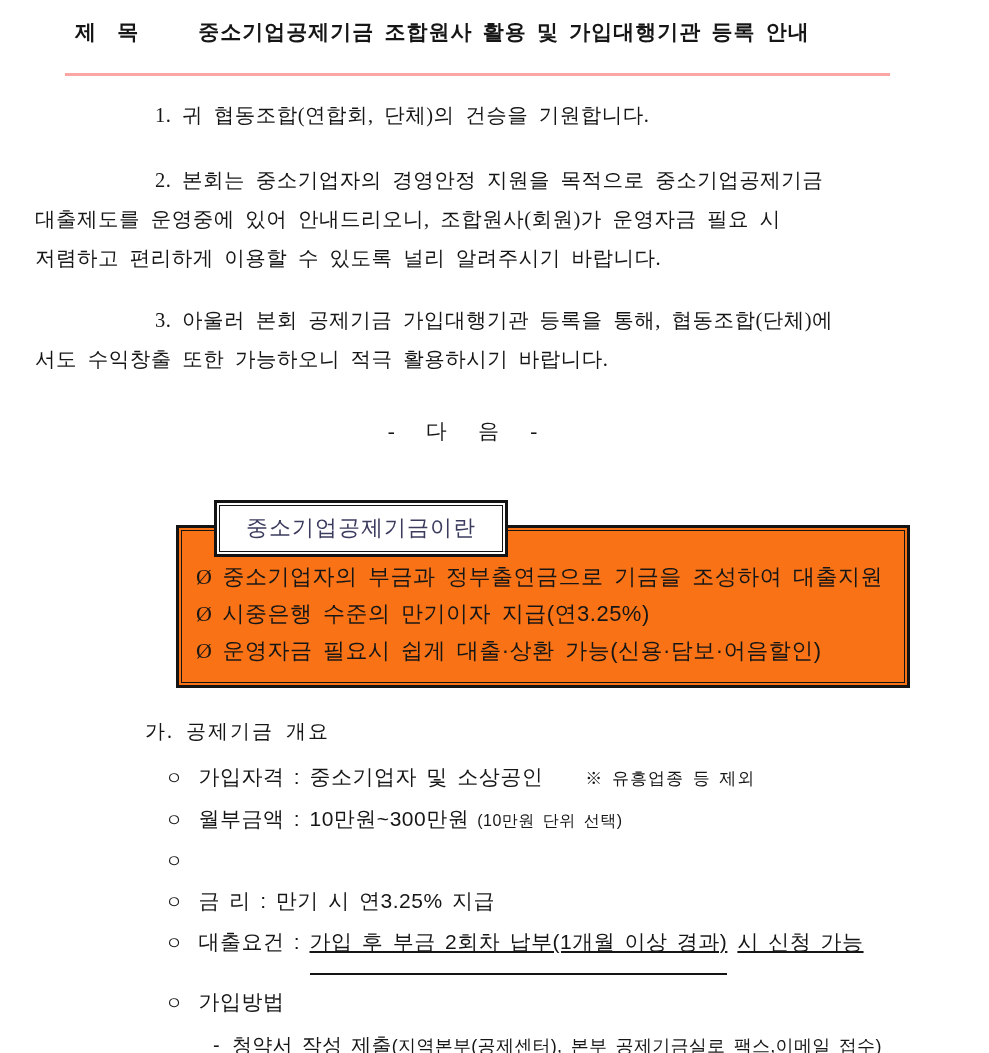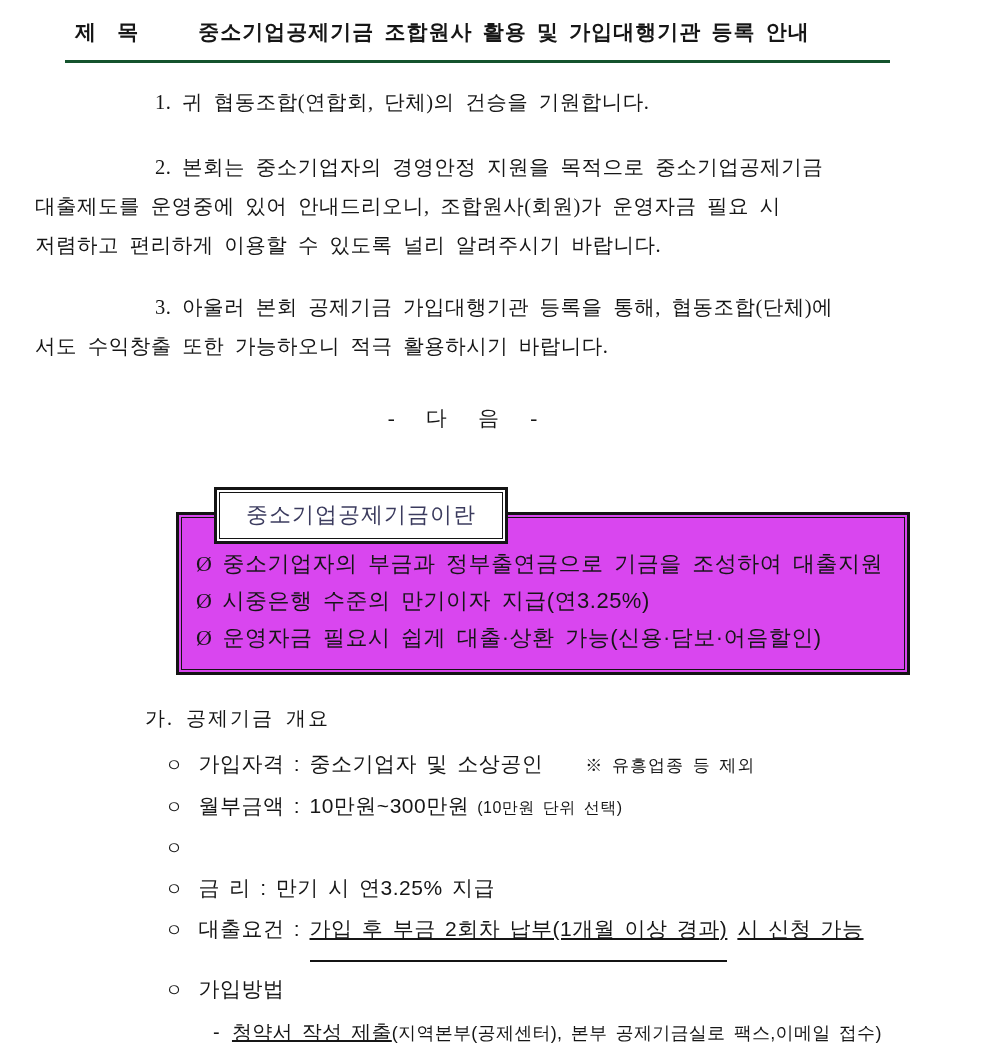"제 목" .header { border-bottom: 3px solid #14532d -> 3px solid #fca5a5; padding-bottom: 14px -> 27px }
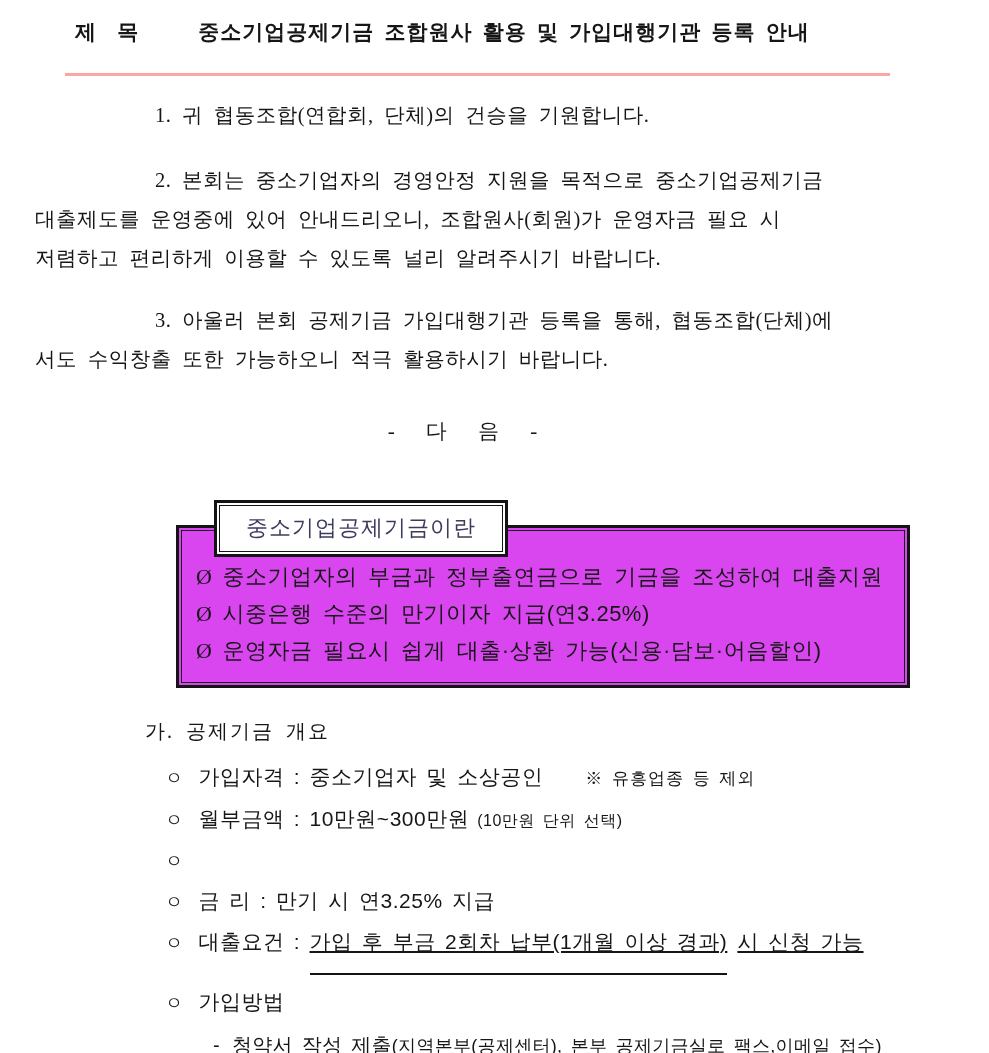"Ø 중소기업자의 부금과 정부출연금으로 기금을" .fundbox-outer { background: #d946ef -> #f97316 }
